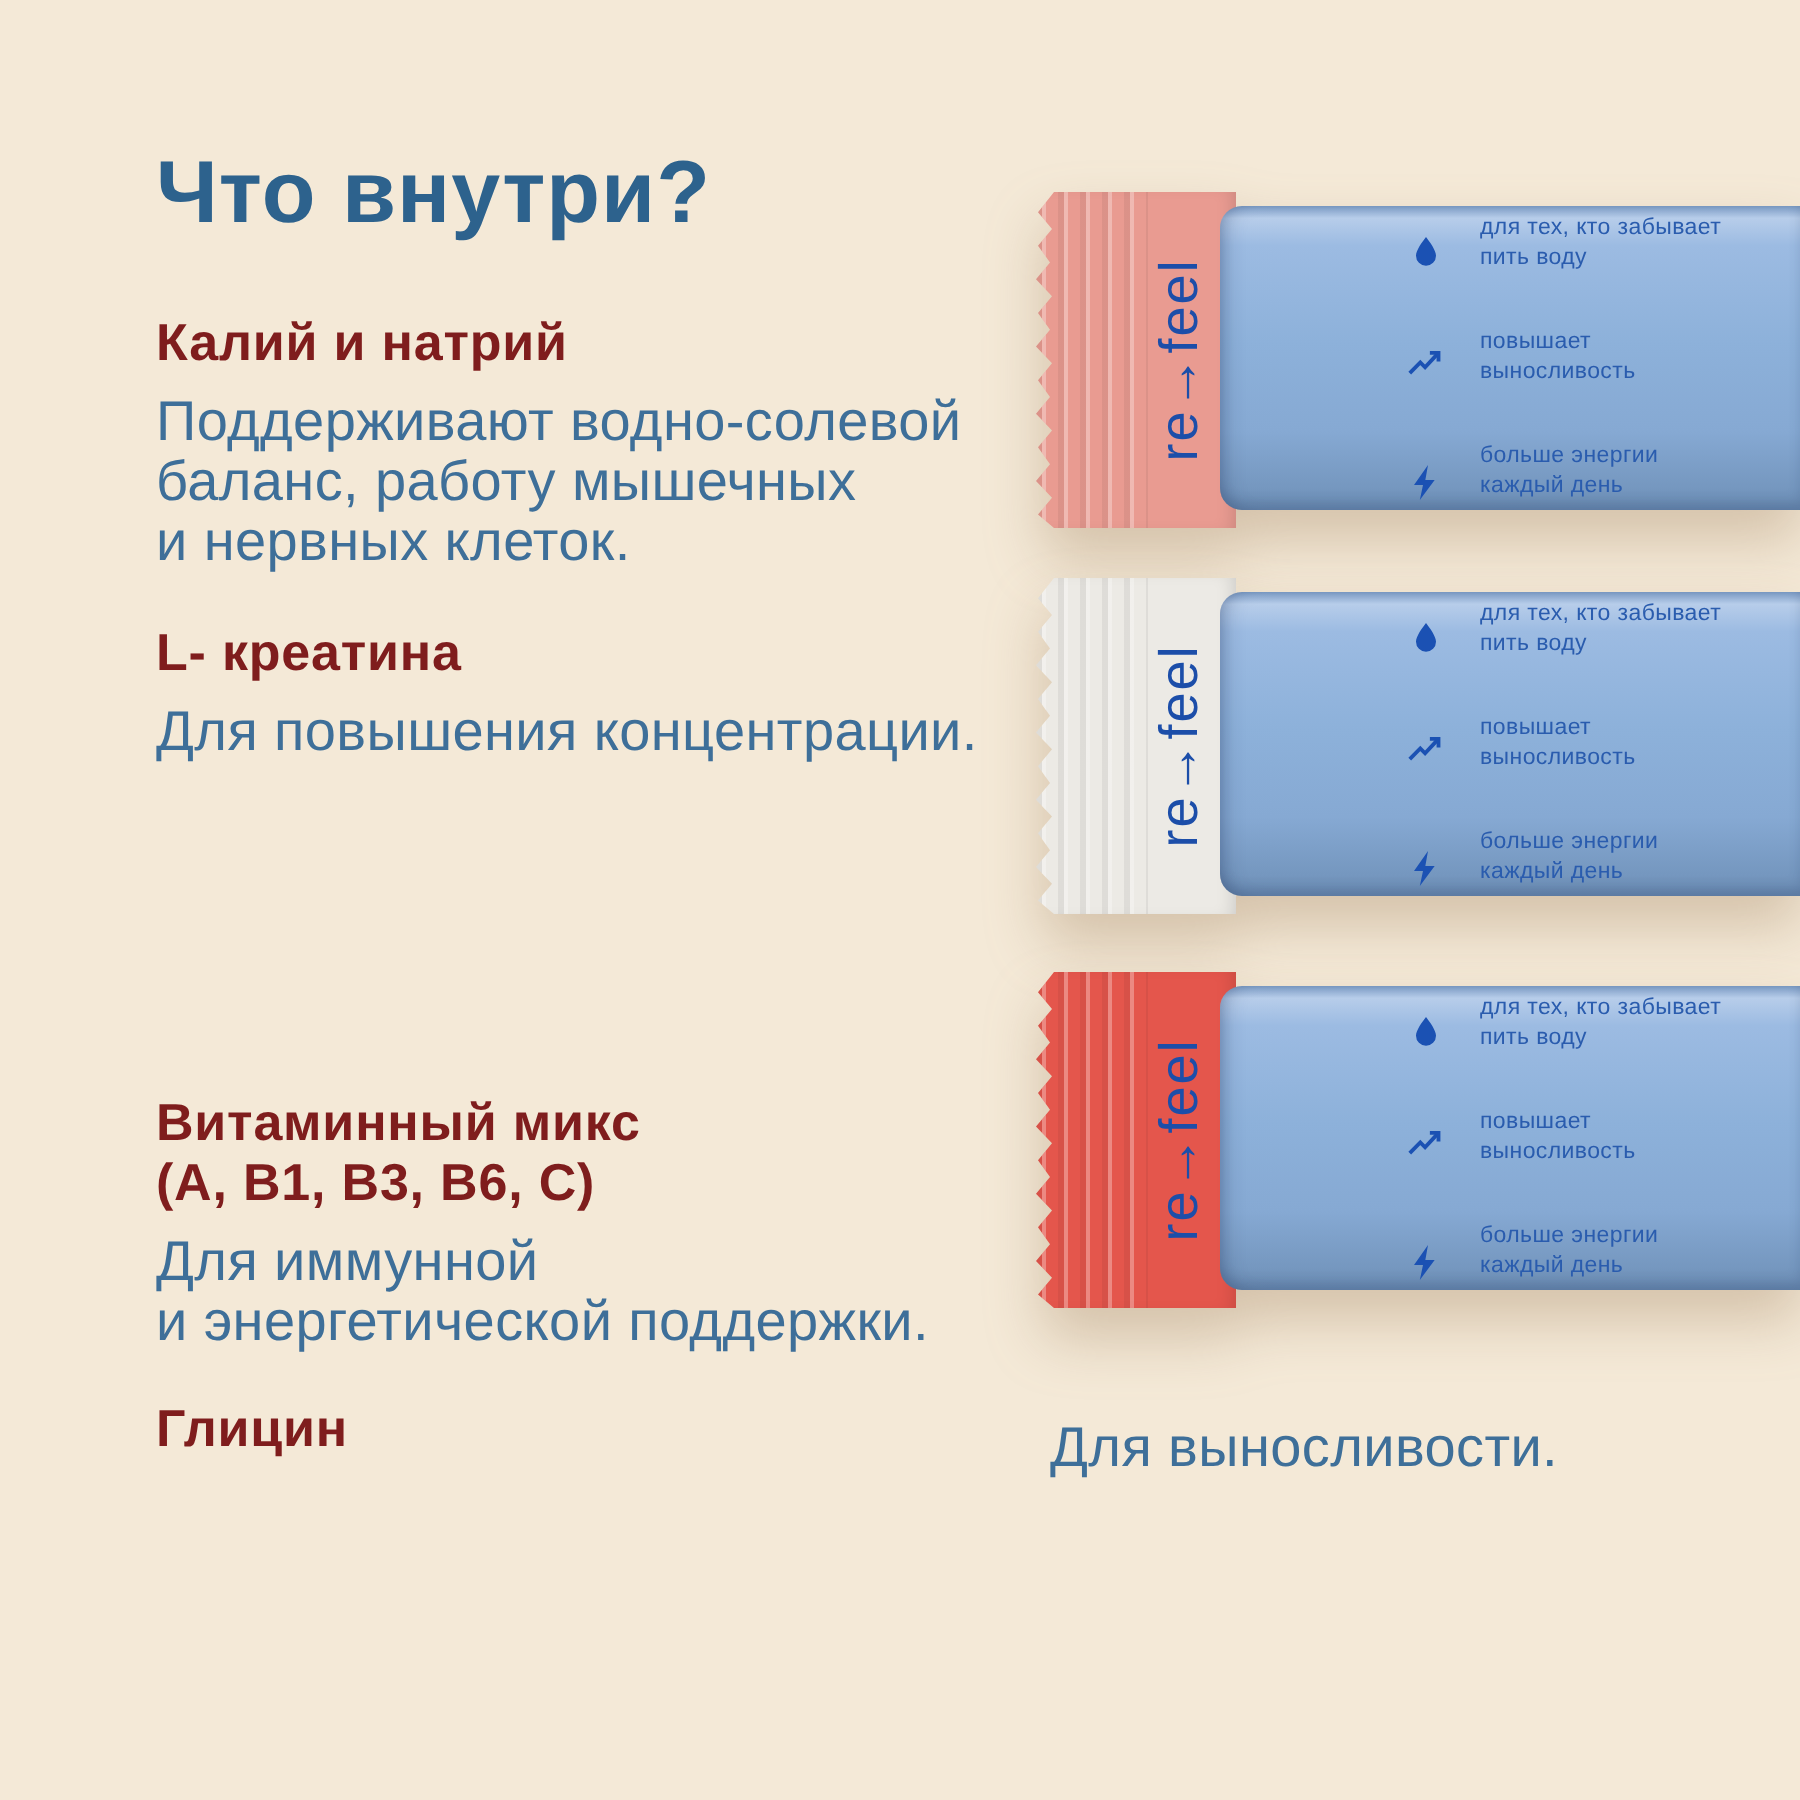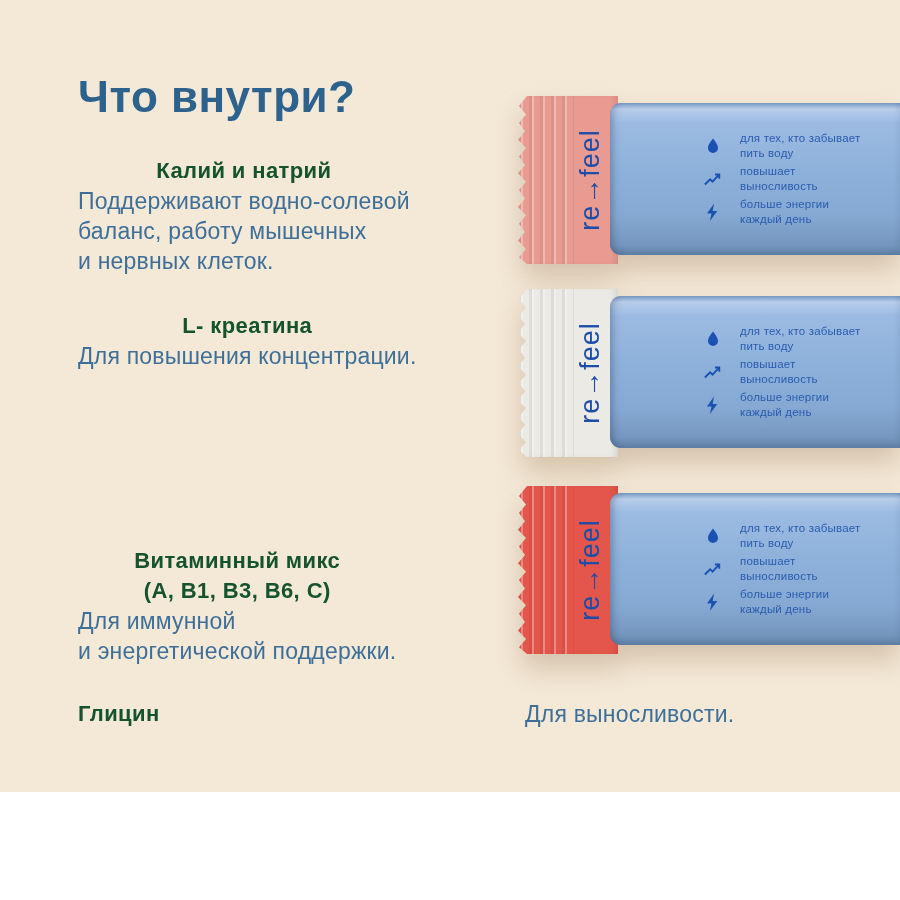"Что внутри?" #canvas { height: 792px -> 900px }
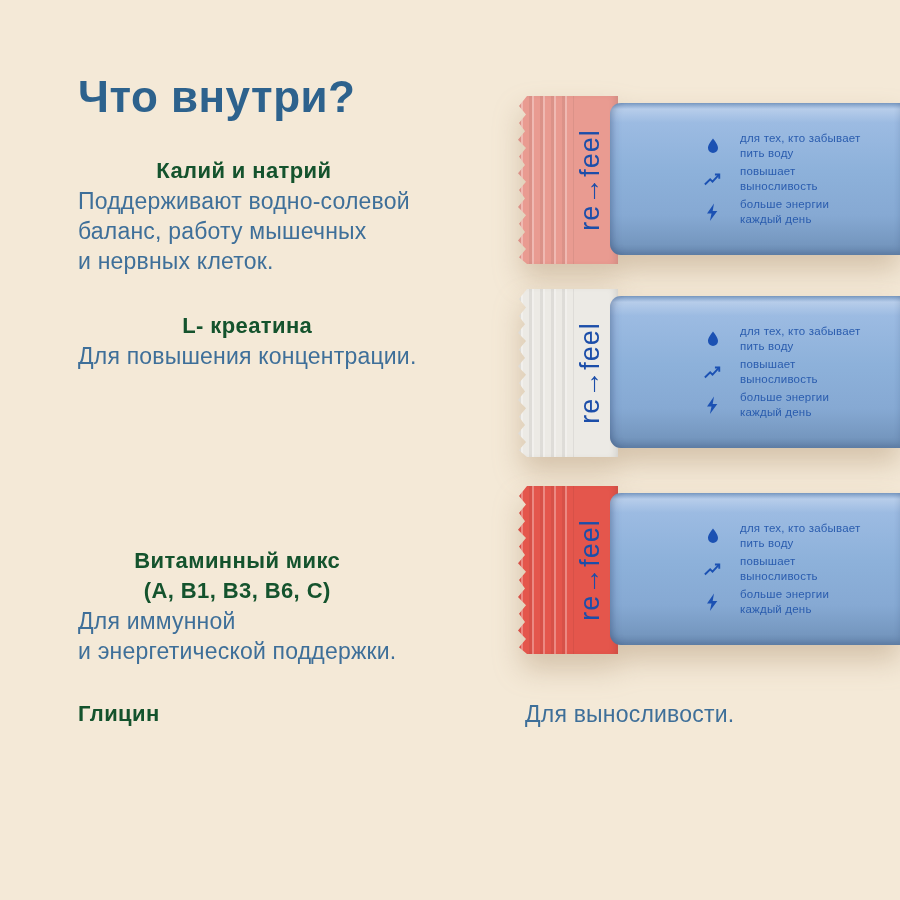"для тех, кто забывает" .feat { align-items: center -> flex-end }
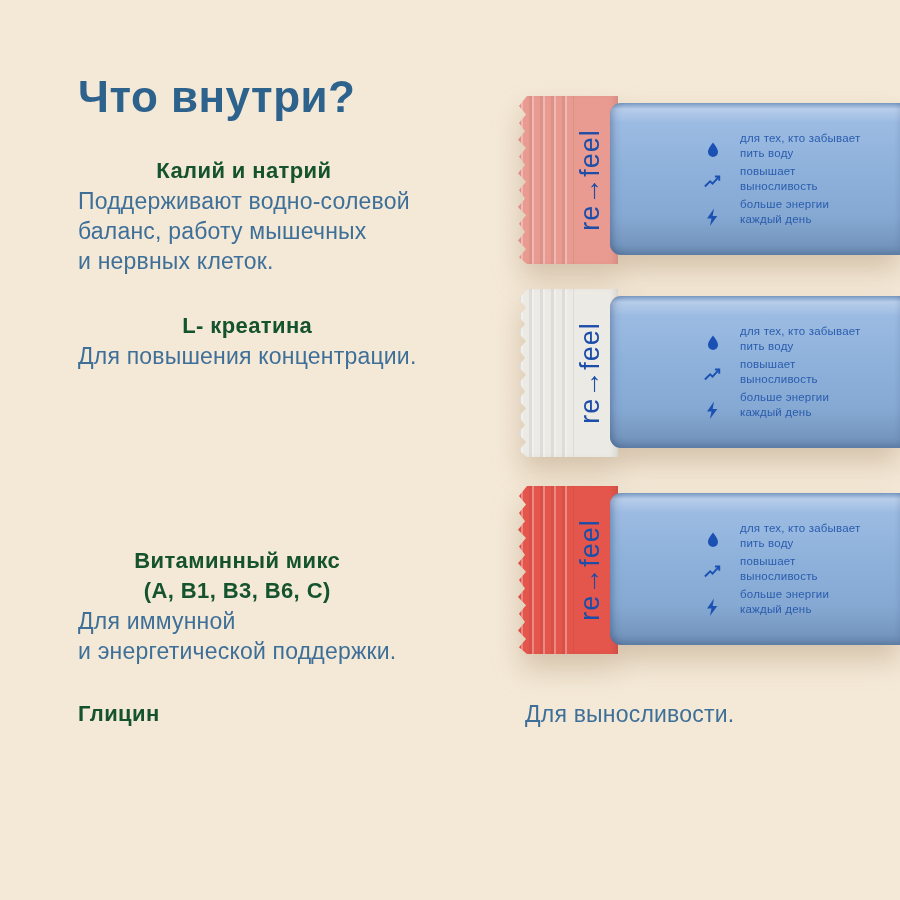"Калий и натрий" .sec h3 { color: #14532d -> #7f1d1d; font-size: 22px -> 26px; text-align: center -> none }
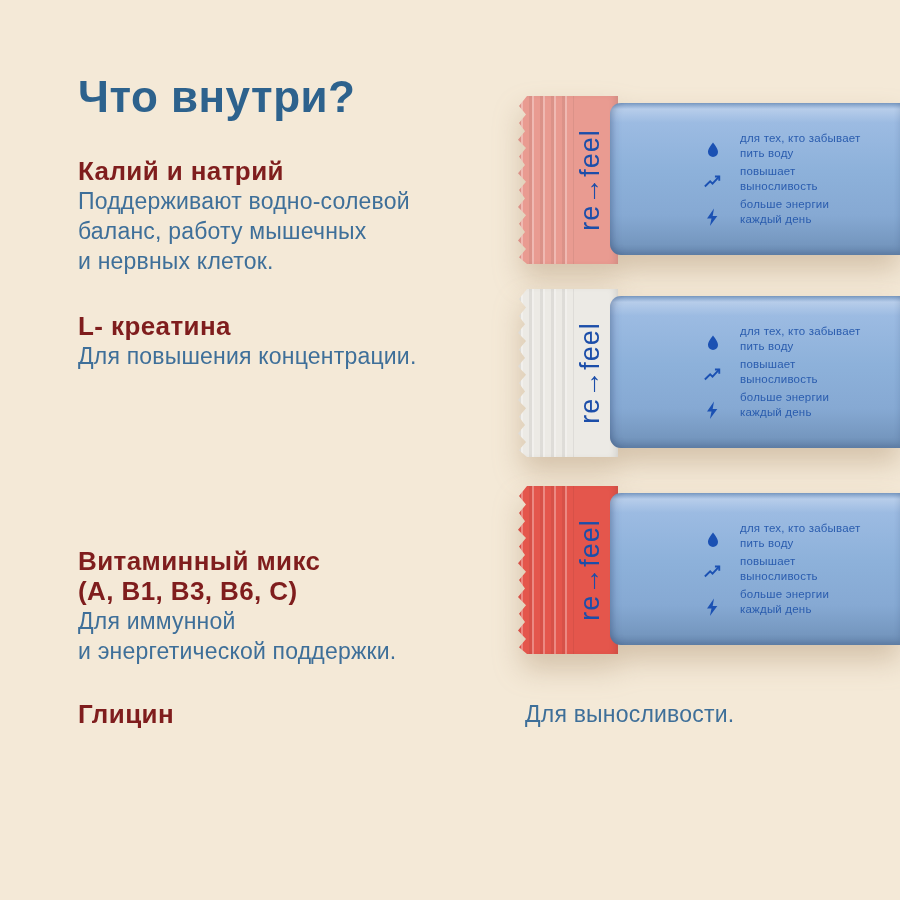"повышает" .feat + .feat { margin-top: 4px -> 28px }
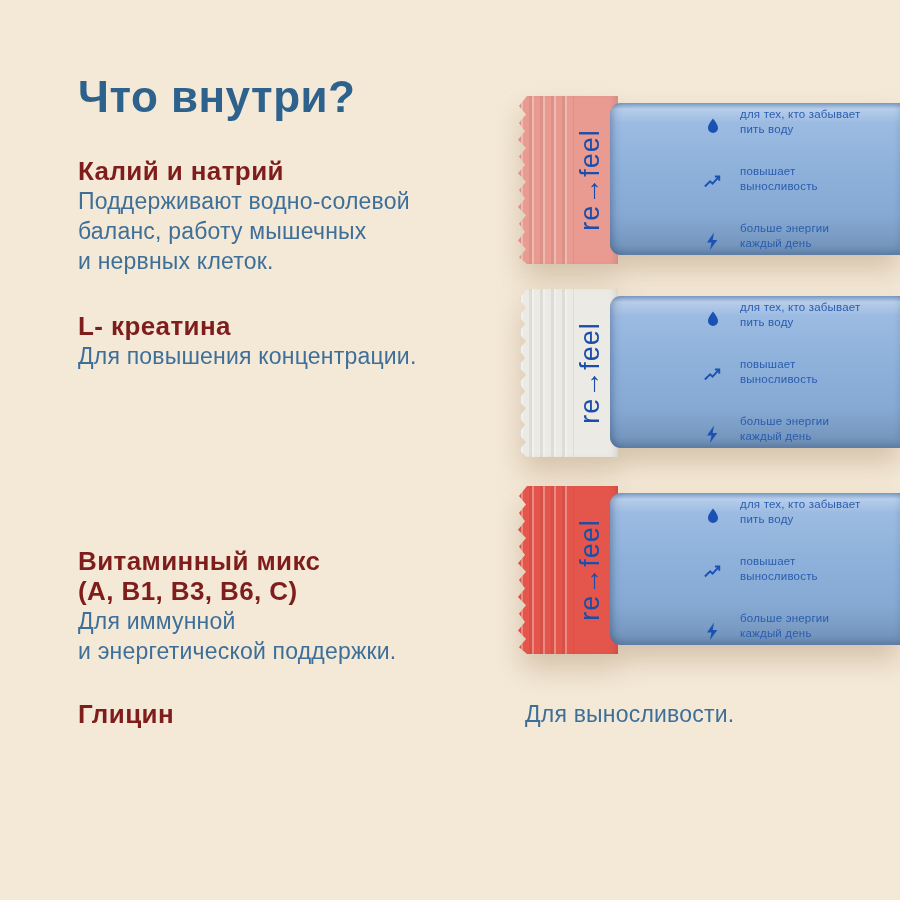"Поддерживают водно-солевой" .sec p { font-size: 23px -> 28px; margin: 0 0 0 0 -> 10px 0 0 0 }
